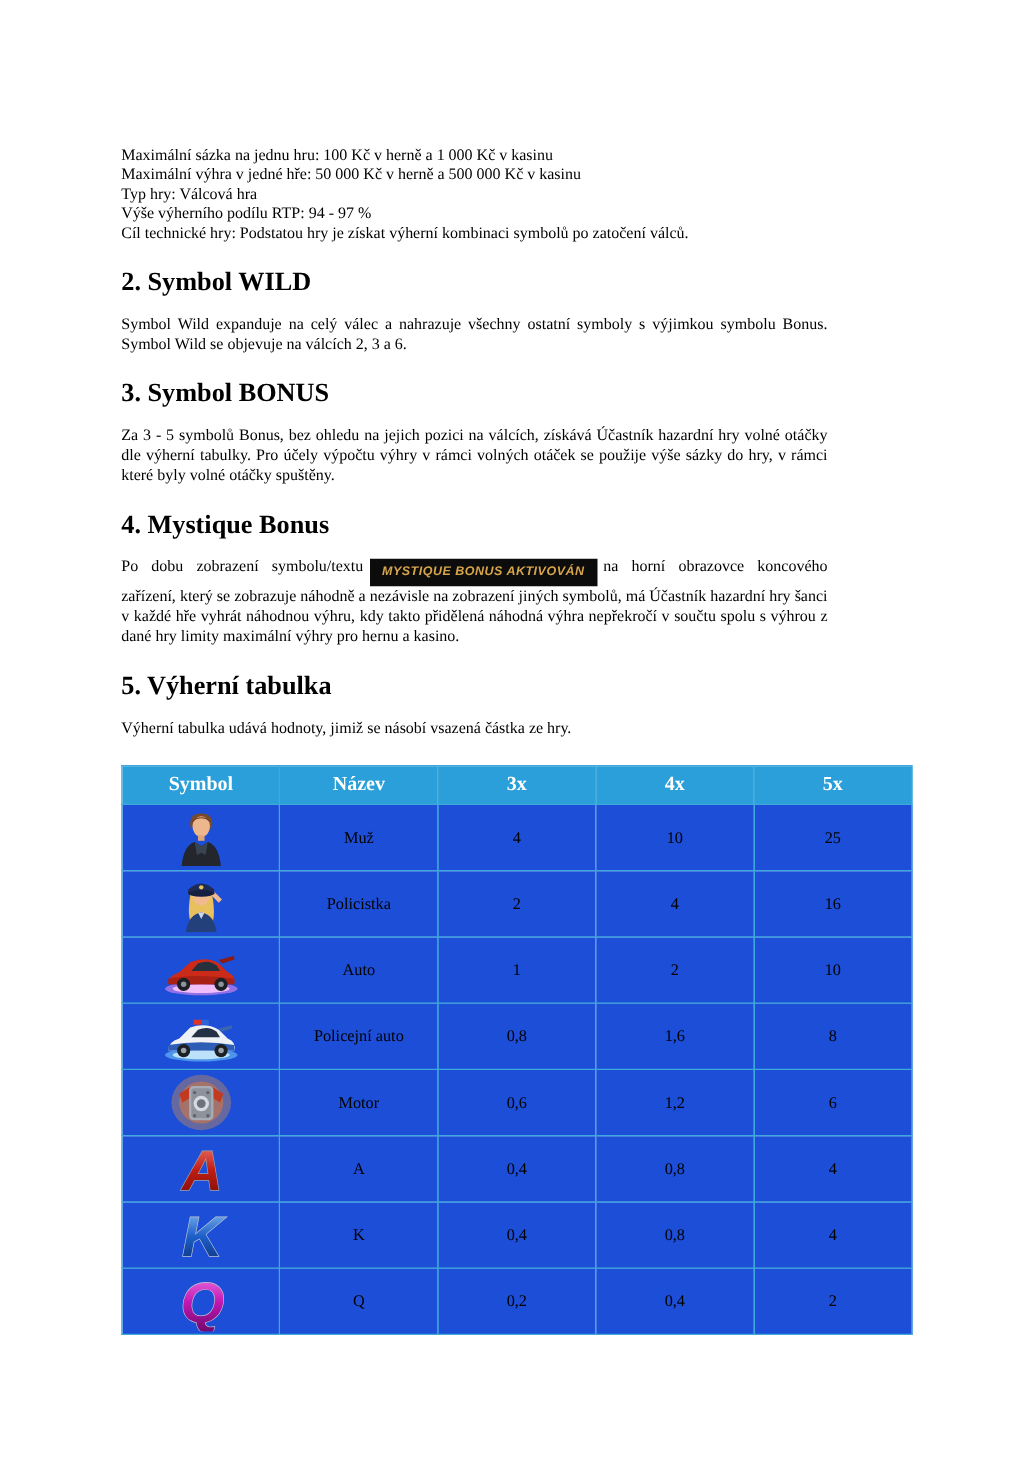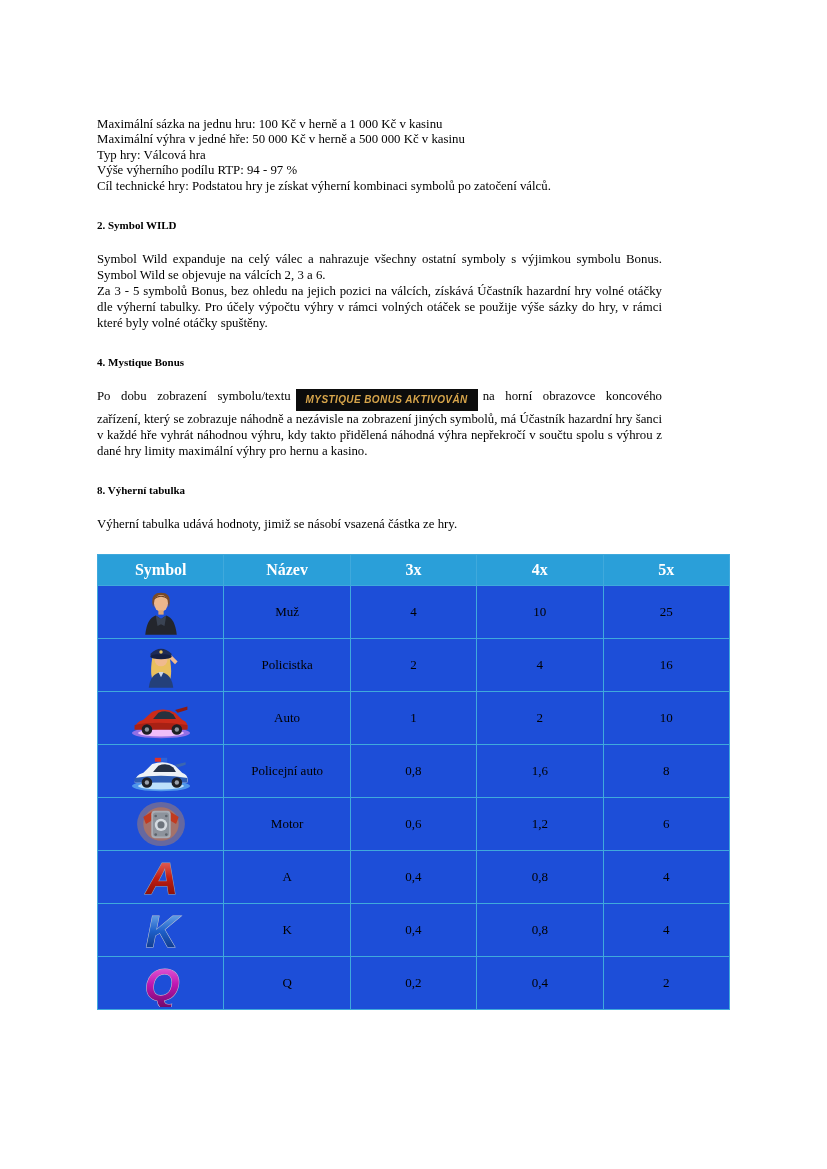"2. Symbol WILD" h2.doc-heading { font-size: 11px -> 21px }
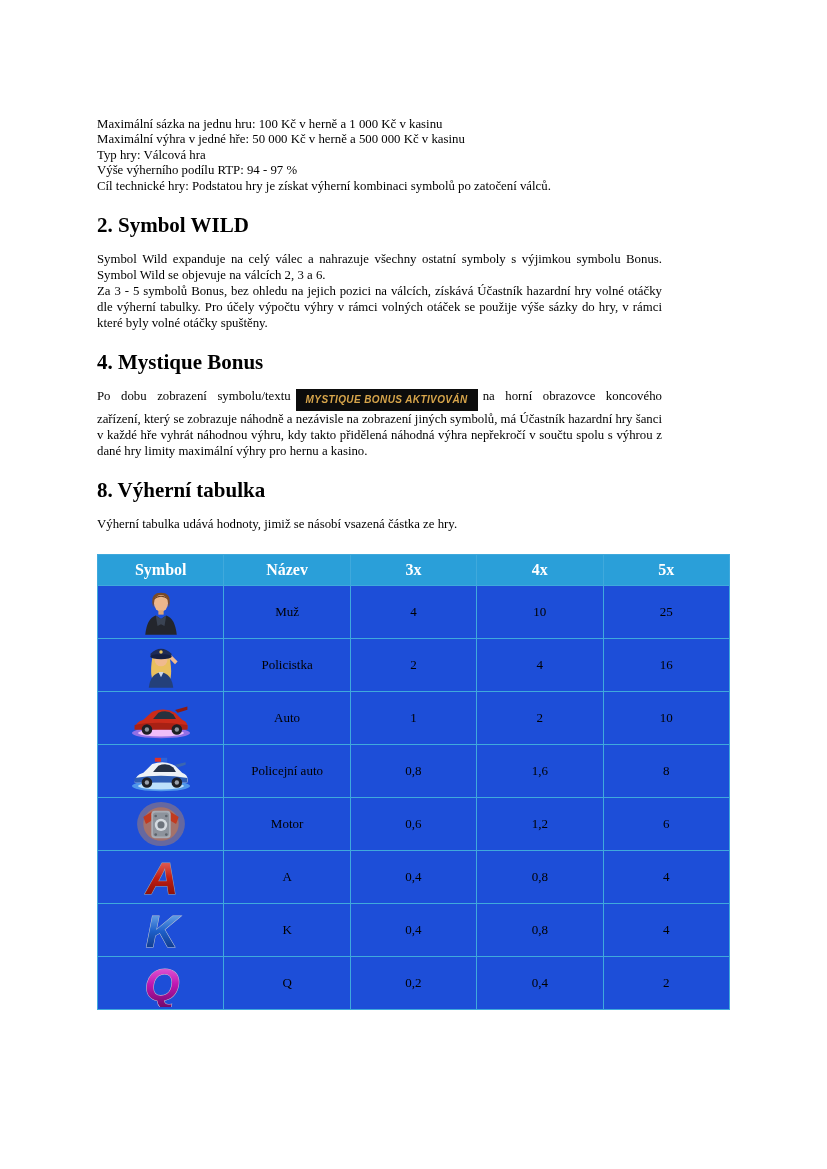"3. Symbol BONUS" h2.doc-heading { html: none -> <h2>3. Symbol BONUS</h2> }
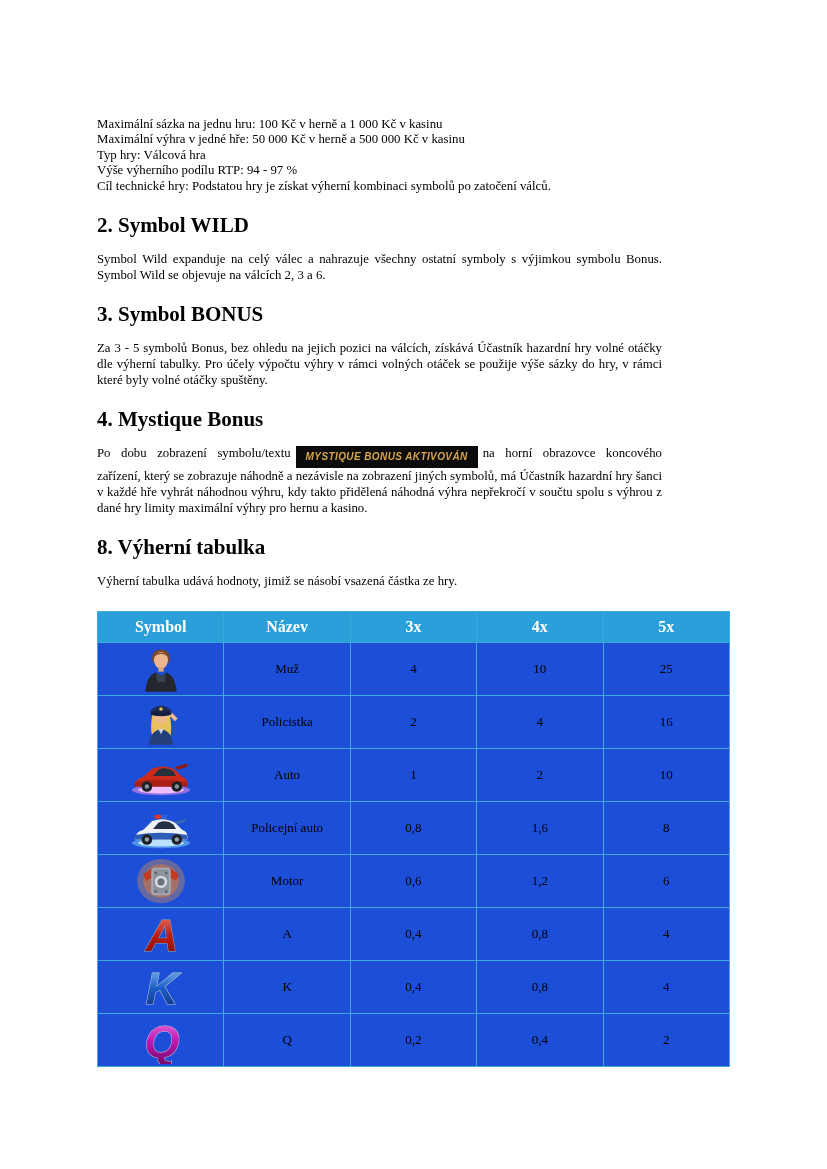"8. Výherní tabulka" h2.doc-heading { text: 8 -> 5 }
